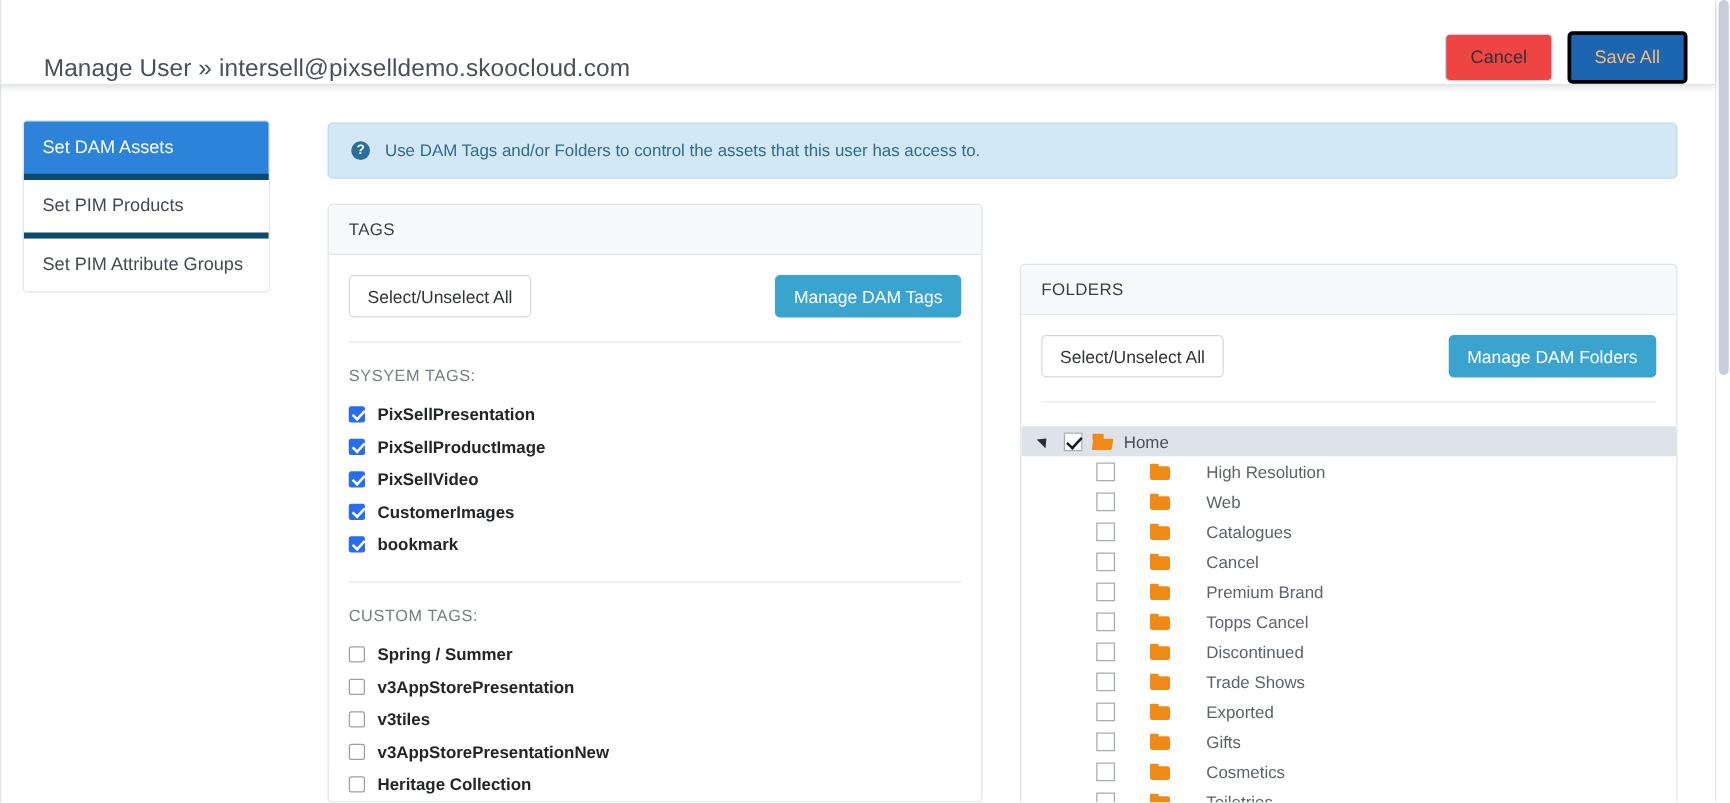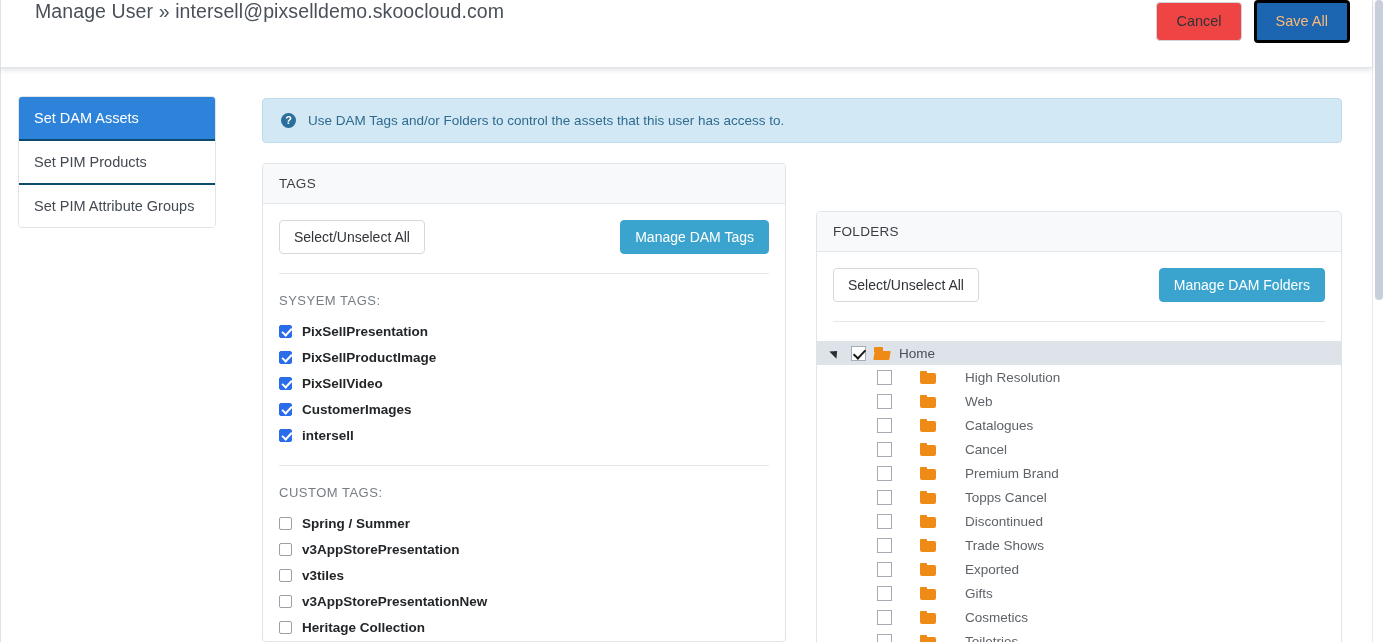"Manage User »" .app-header { align-items: flex-start -> flex-end }
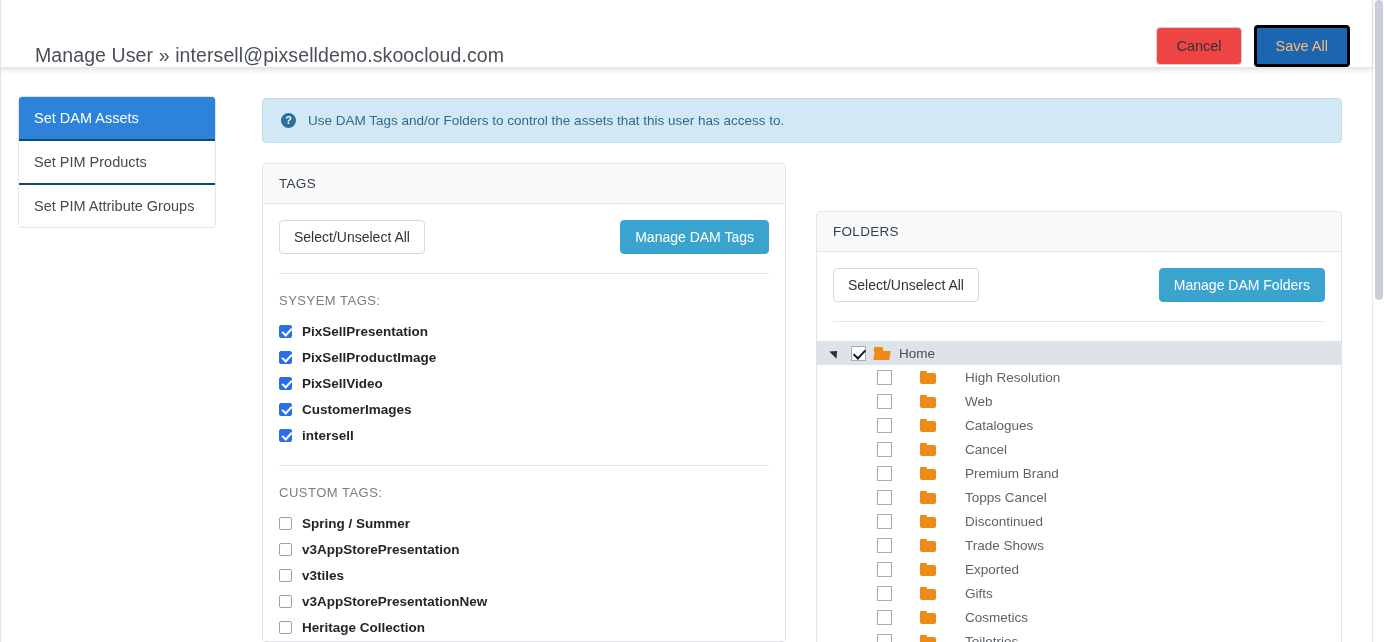"Set DAM Assets" .side-item { border-bottom: 2px solid #0c4a6e -> 5px solid #0c4a6e }
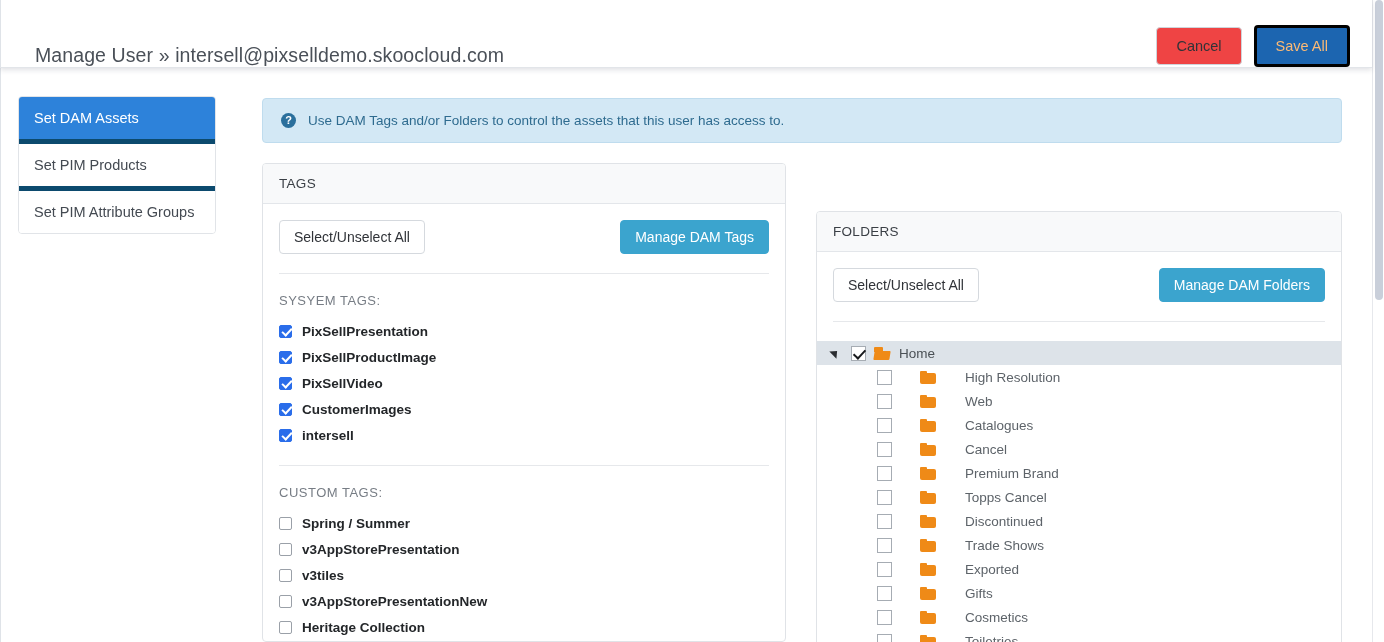"intersell" span.chk-label { text: intersell -> bookmark }
